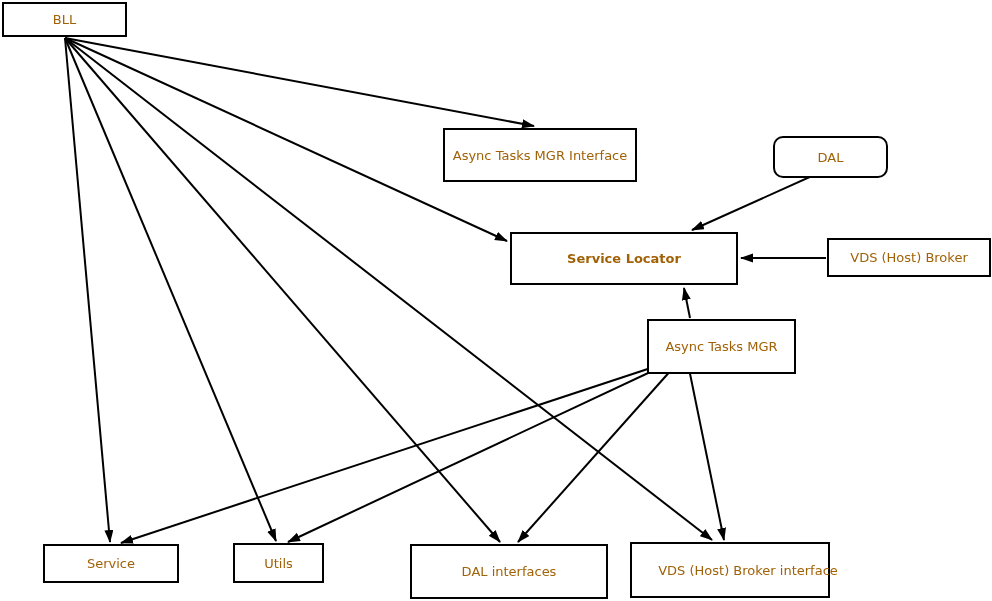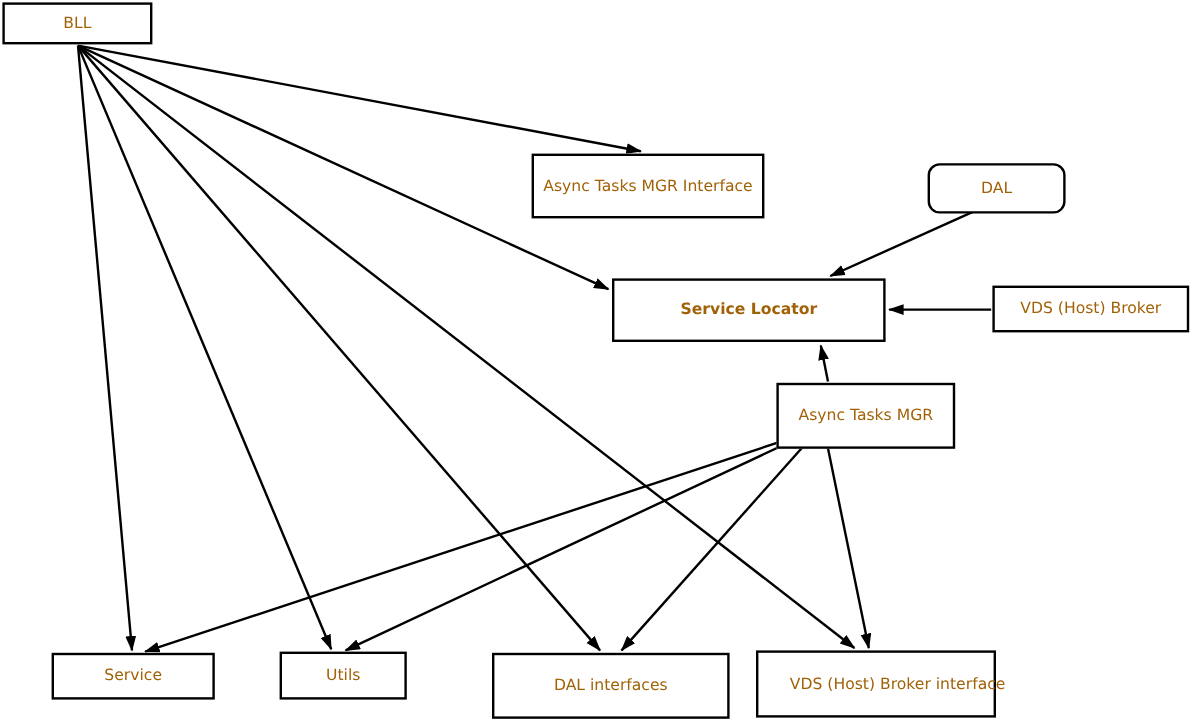"Utils" .n-utils { width: 106px -> 91px }
